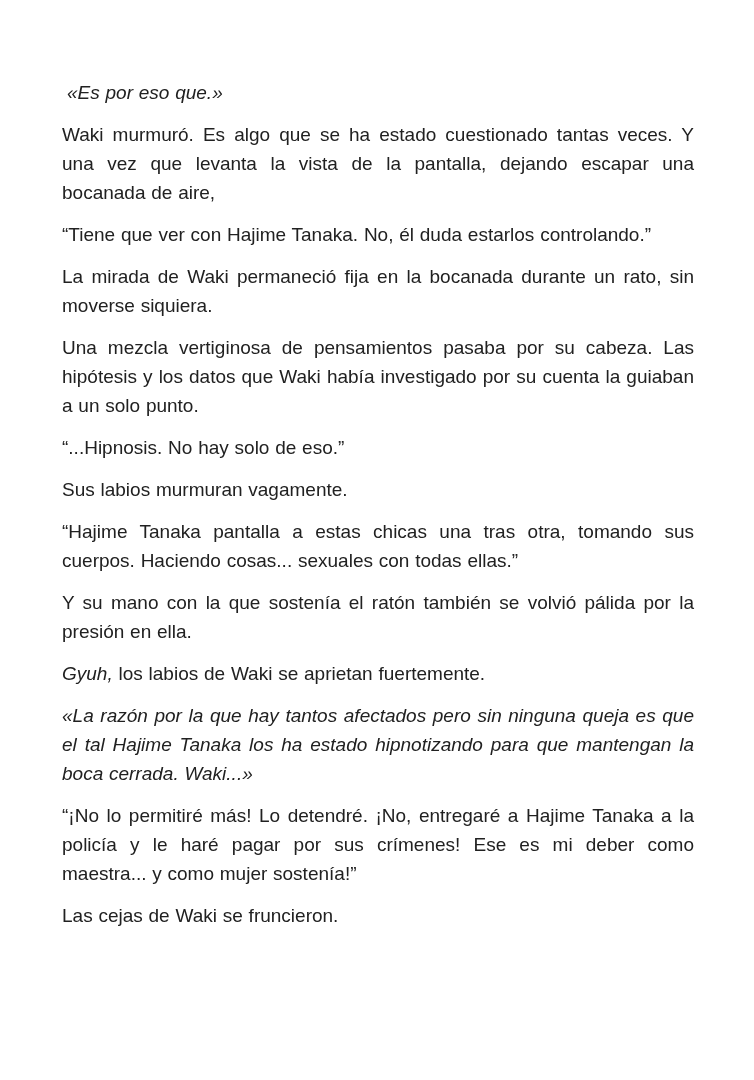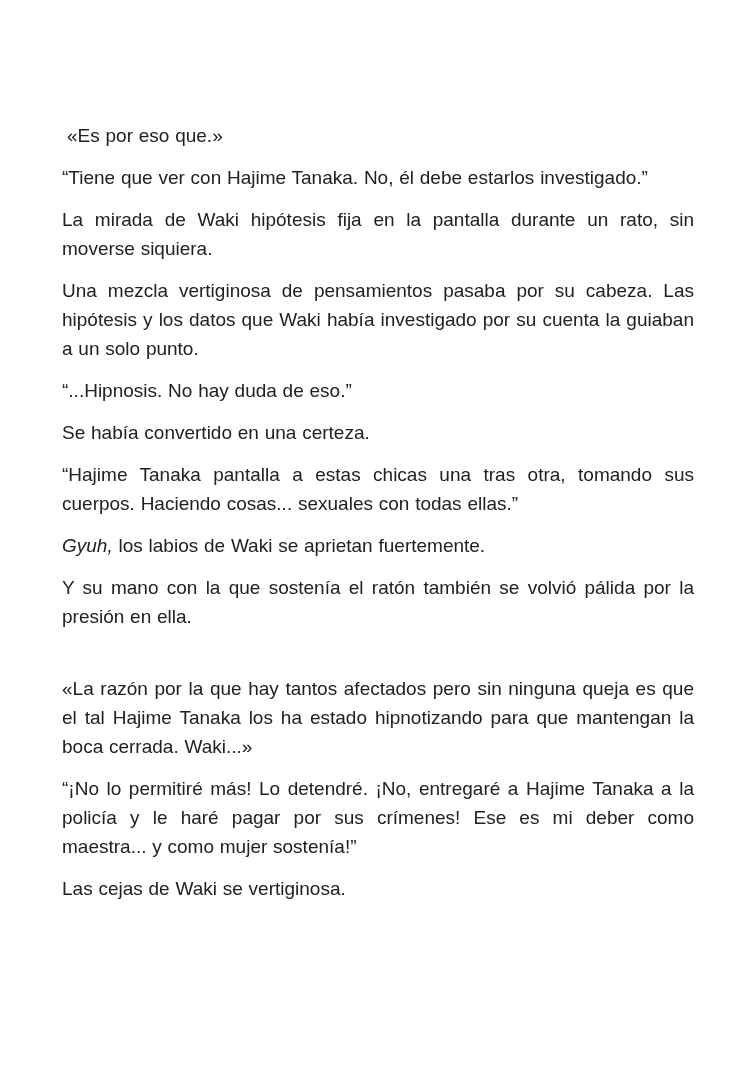"«Es por eso que.»" .para.italic { font-style: none -> italic; margin-top: 43px -> none }
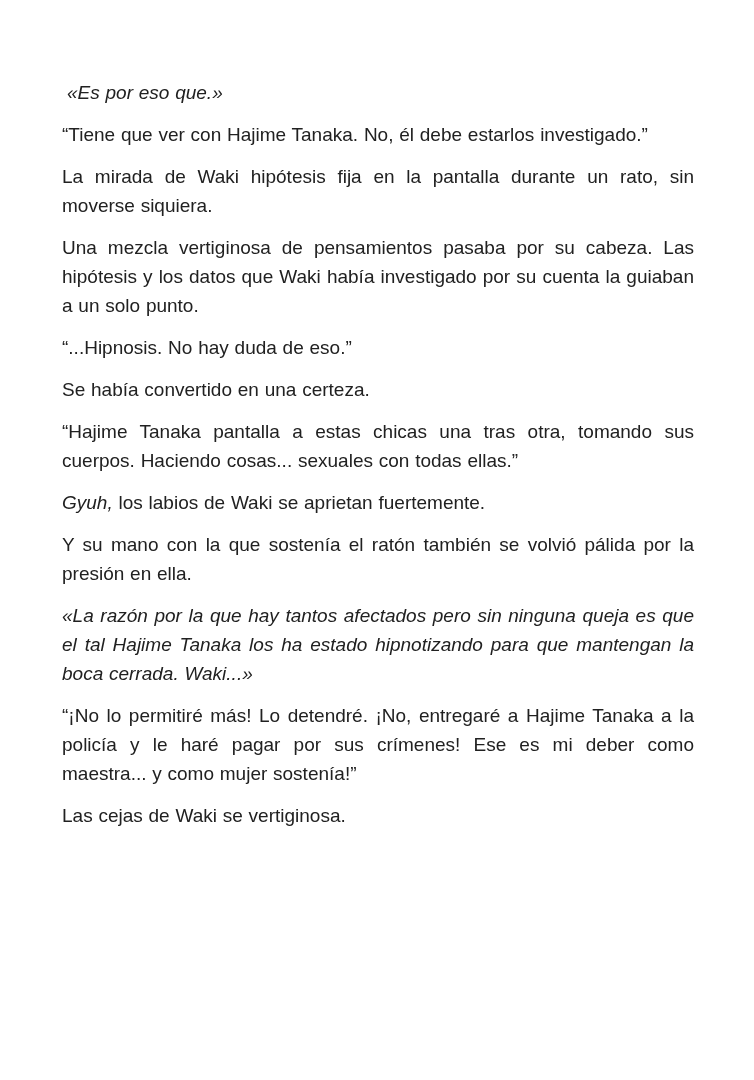"Waki murmuró. Es algo que" p.para { html: none -> <p>Waki murmuró. Es algo que se ha estado cuestionado tantas veces. Y una vez que levanta la vista de la pantalla, dejando escapar una bocanada de aire,</p> }
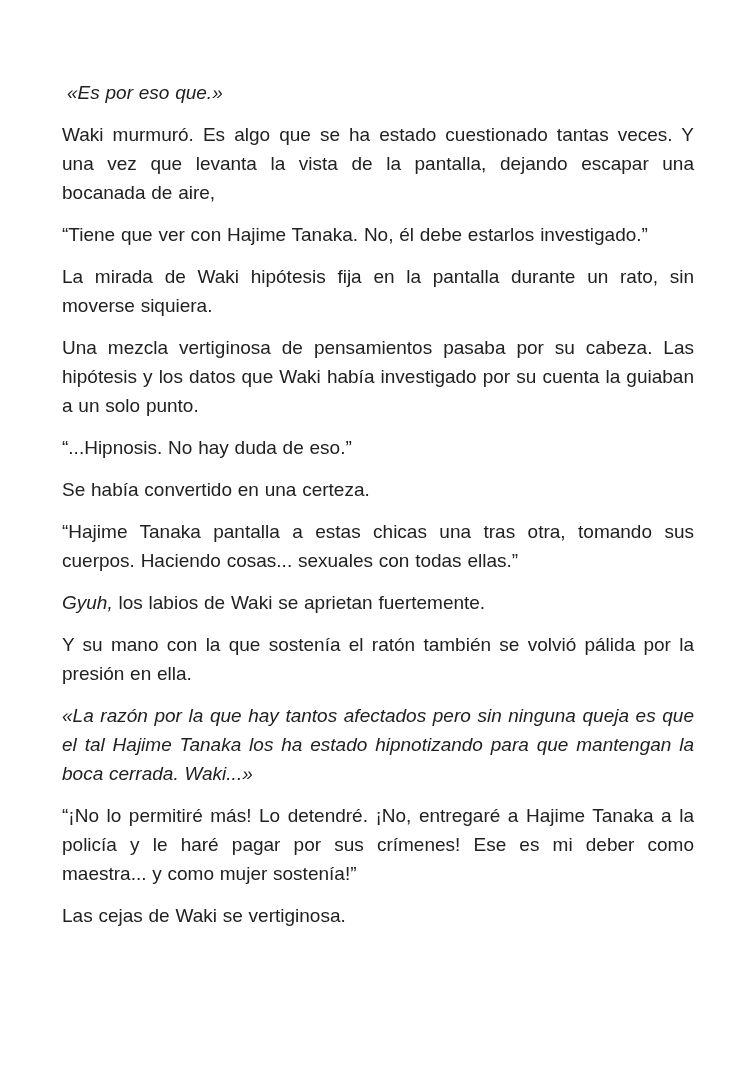"“Tiene que ver con Hajime" p.para { text: debe estarlos investigado -> duda estarlos controlando }
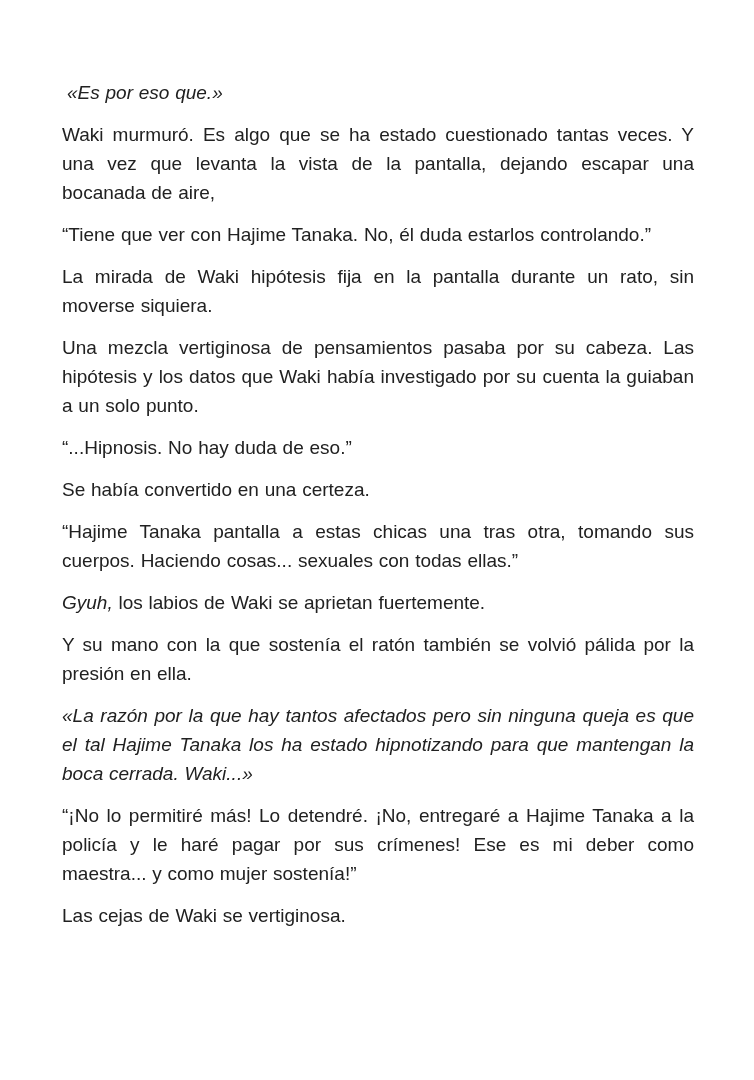"La mirada de Waki hipótesis" p.para { text: hipótesis fija en la pantalla -> permaneció fija en la bocanada }
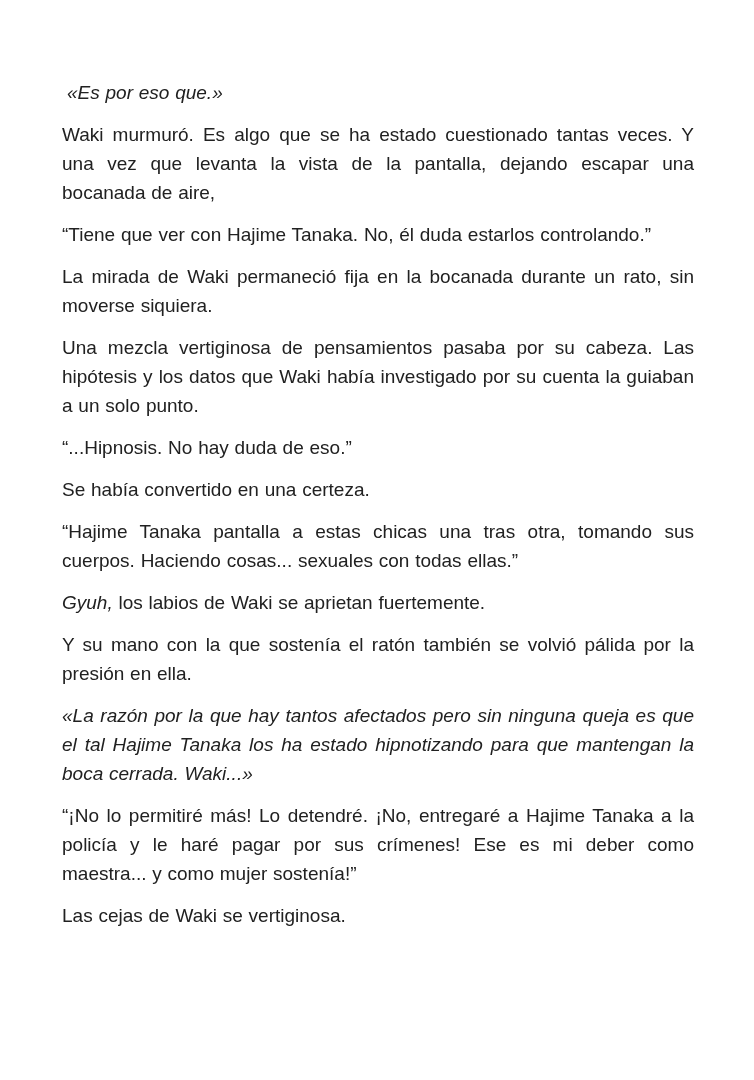"“...Hipnosis. No hay duda de" p.para { text: duda -> solo }
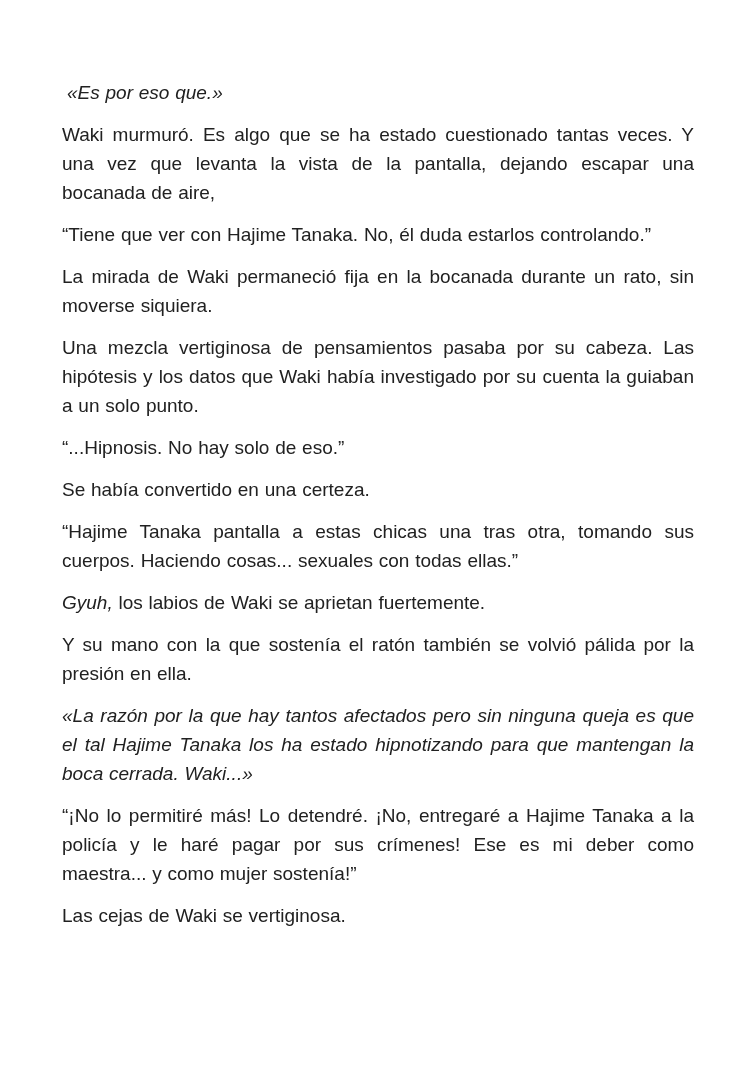"Sus labios murmuran vagamente." p.para { html: none -> <p>Sus labios murmuran vagamente.</p> }
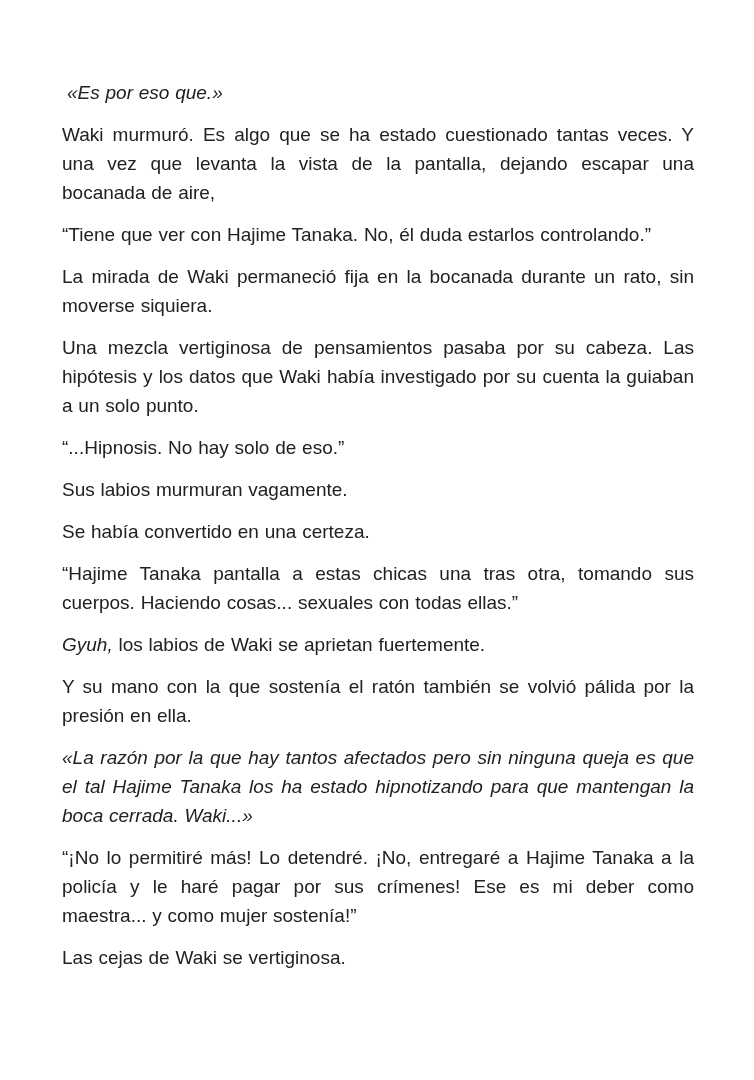"Se había convertido en una" p.para { html: <p>Se había convertido en una certeza.</p> -> none }
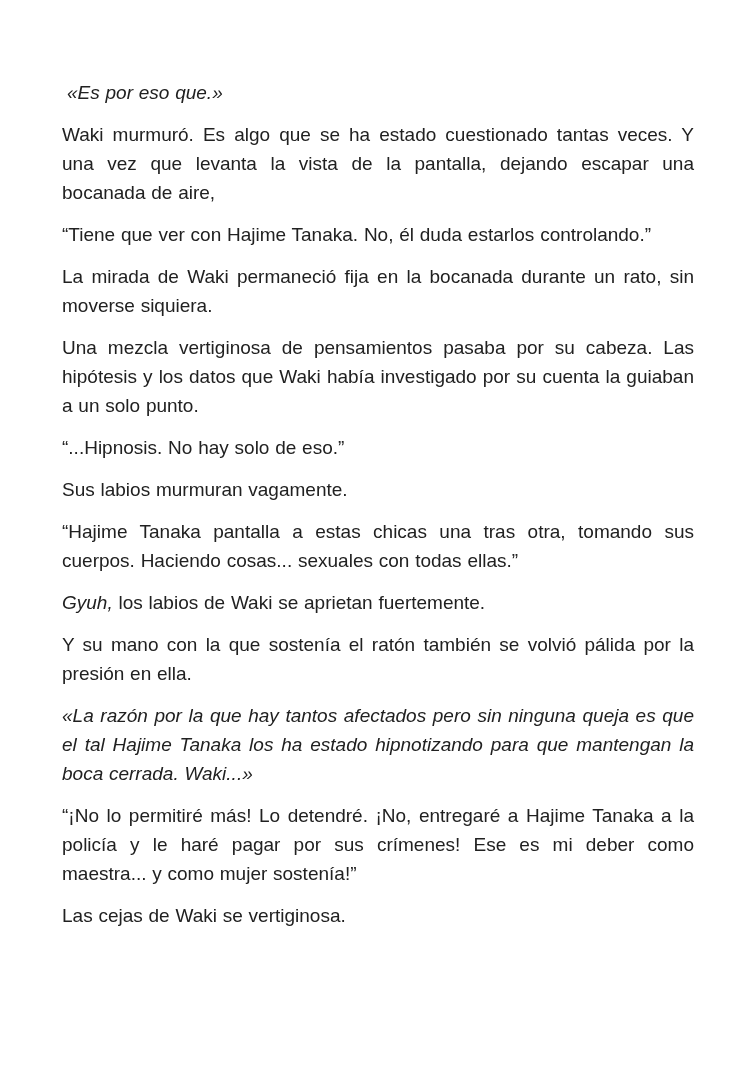"Gyuh, los labios de Waki" p.para { order: before "Y su mano con la" -> after "Y su mano con la" }
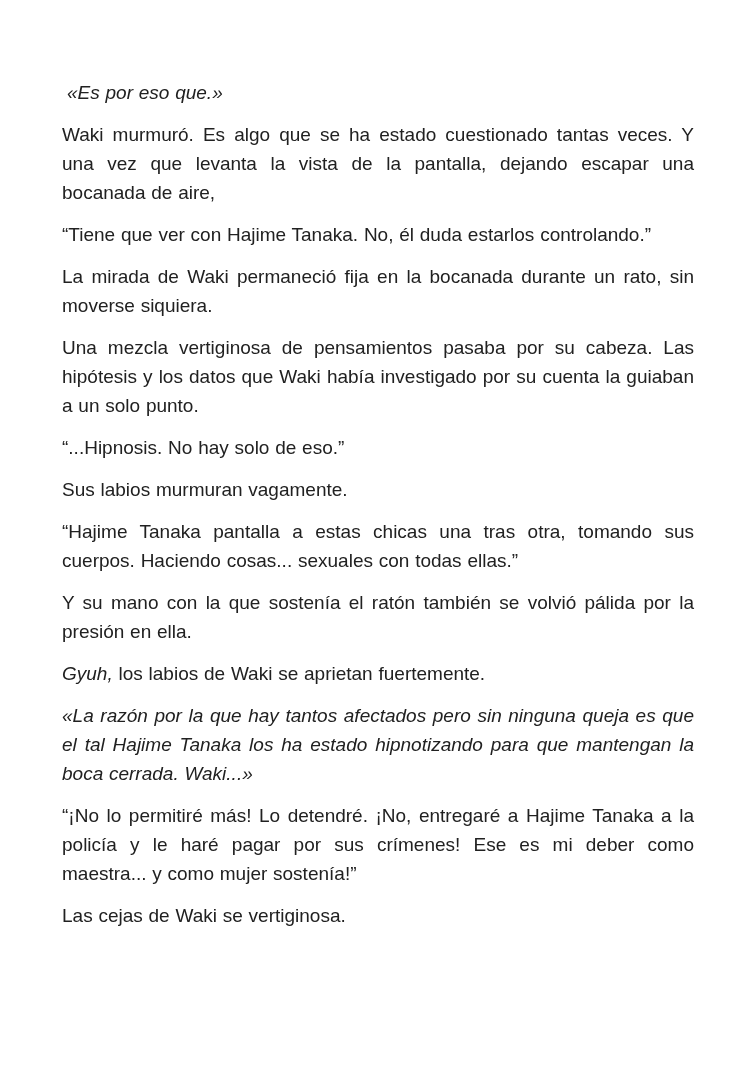"Las cejas de Waki se" p.para { text: vertiginosa -> fruncieron }
